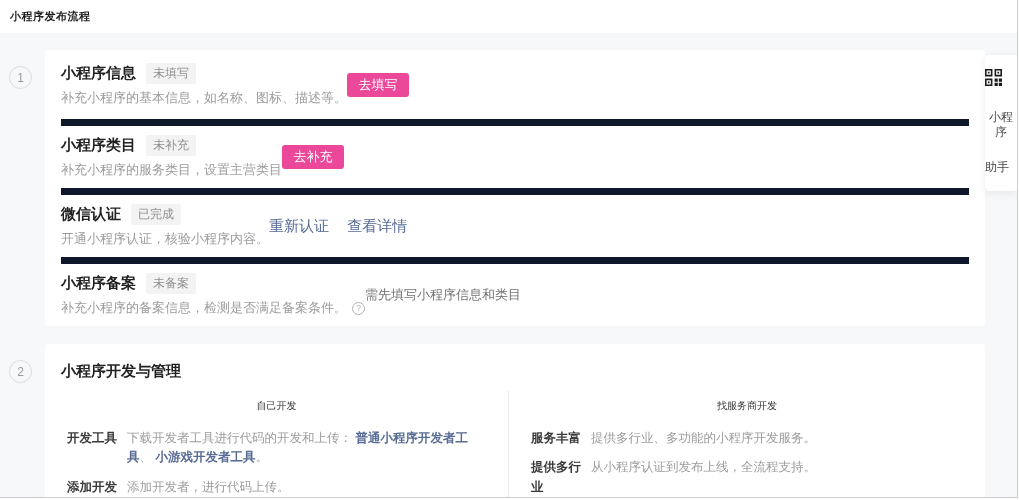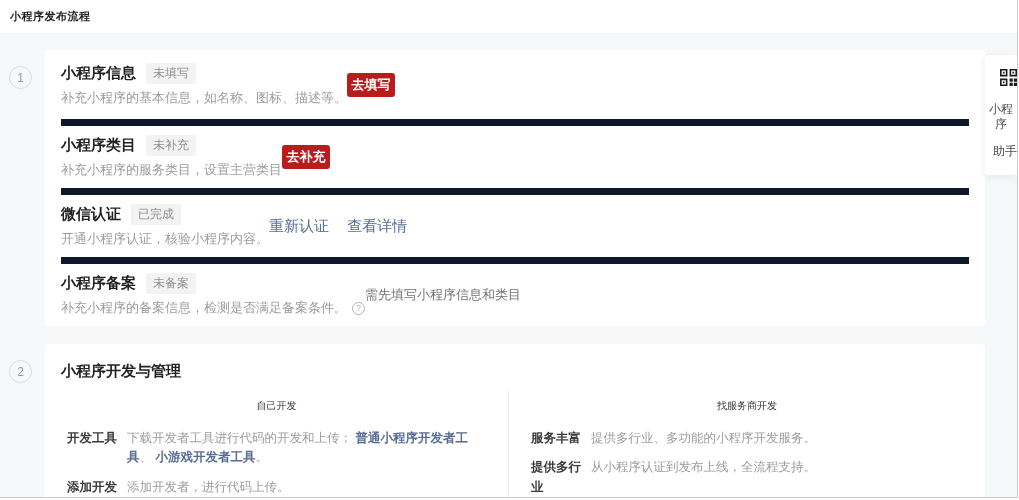"去填写" .btn-green { background: #b91c1c -> #ec4899; font-weight: bold -> none; width: 48px -> 62px }
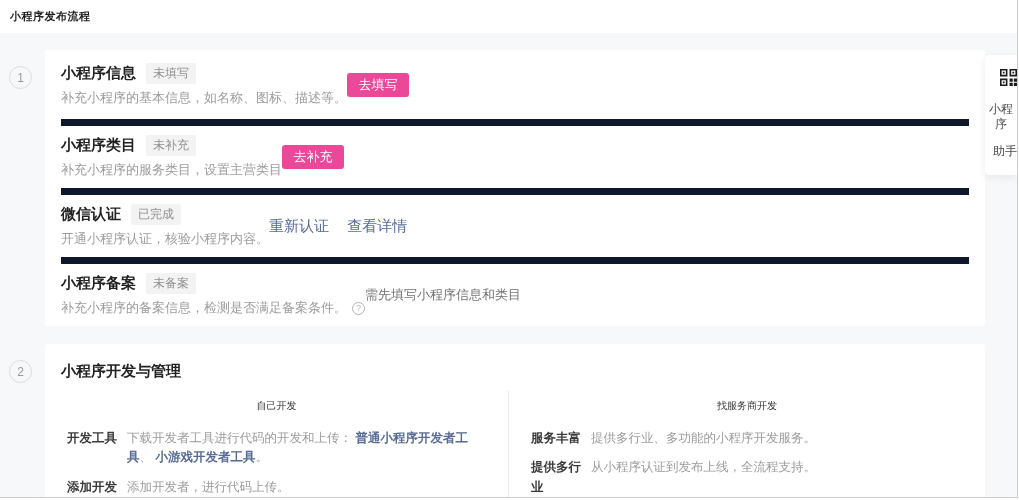"小程序" .side-tab { align-items: flex-end -> flex-start; gap: 12px -> 20px }
